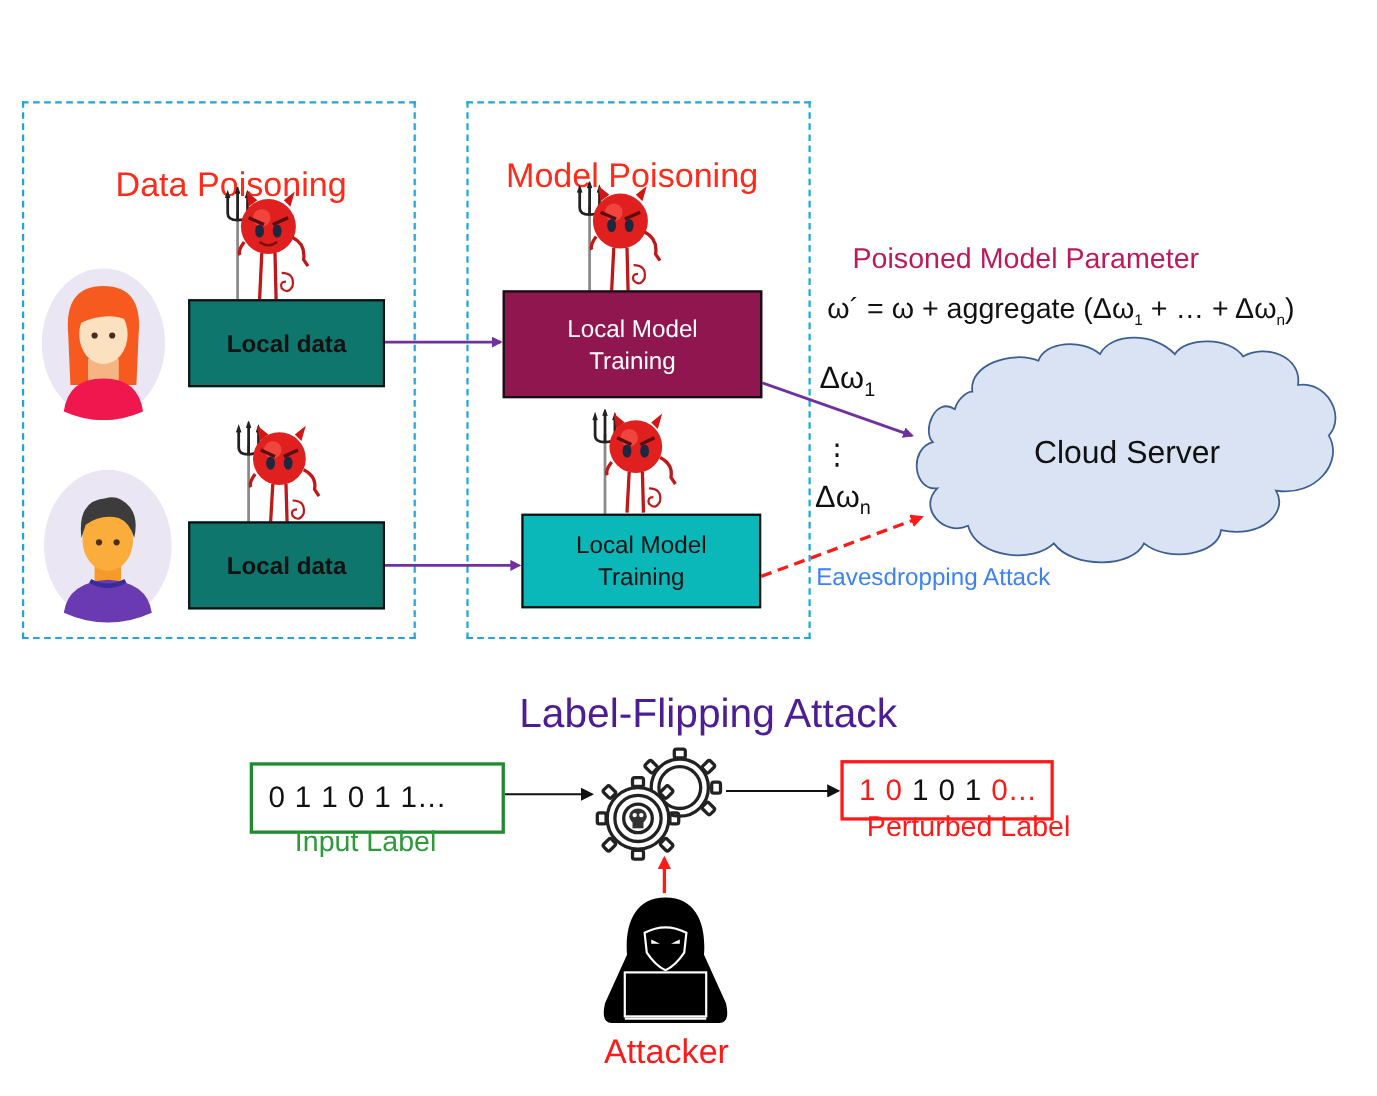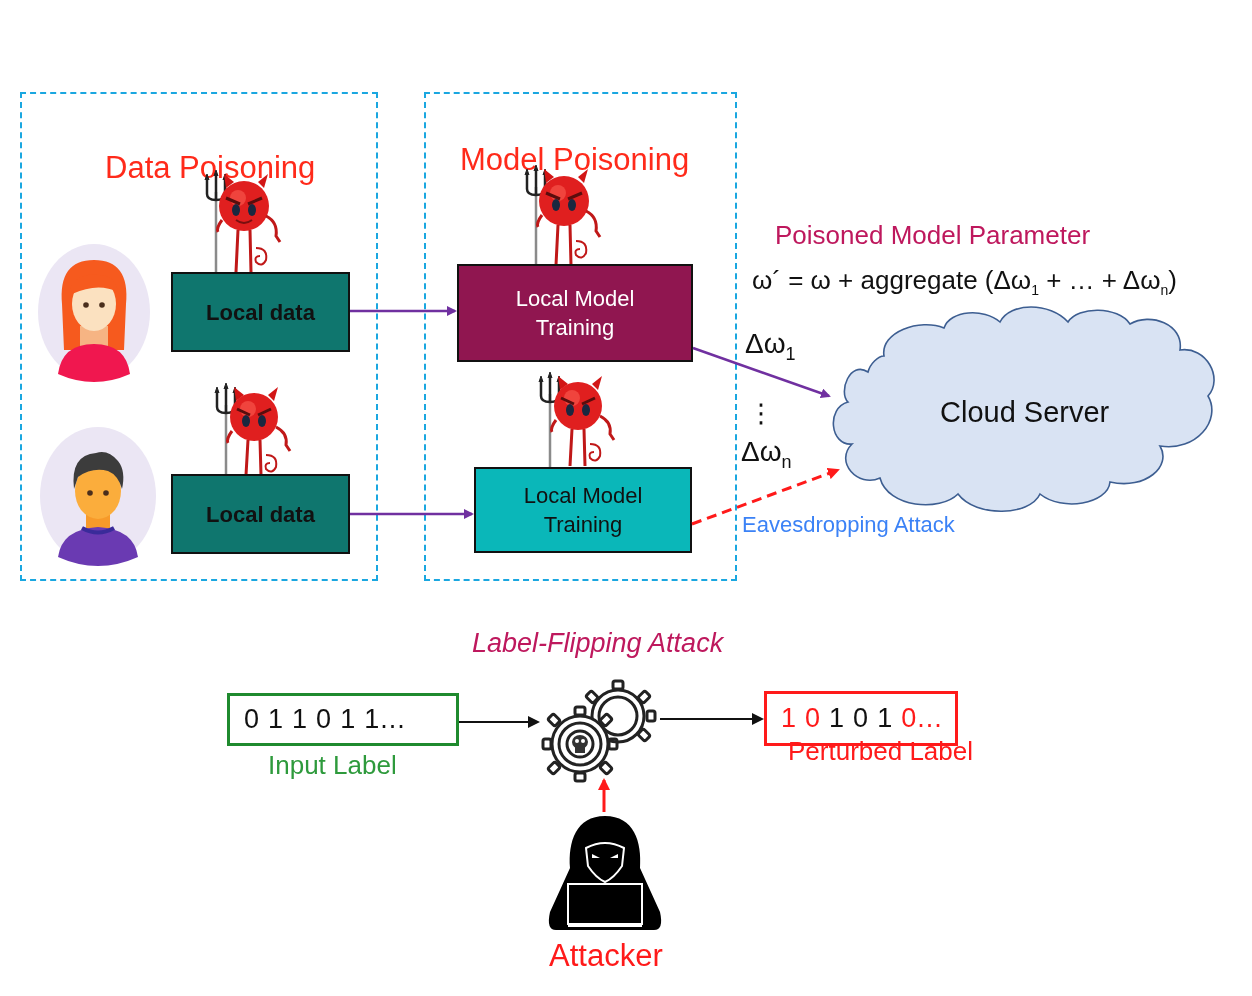"Label-Flipping Attack" div.label { color: #be185d -> #4c1d95; font-size: 27px -> 37px; font-style: italic -> none }
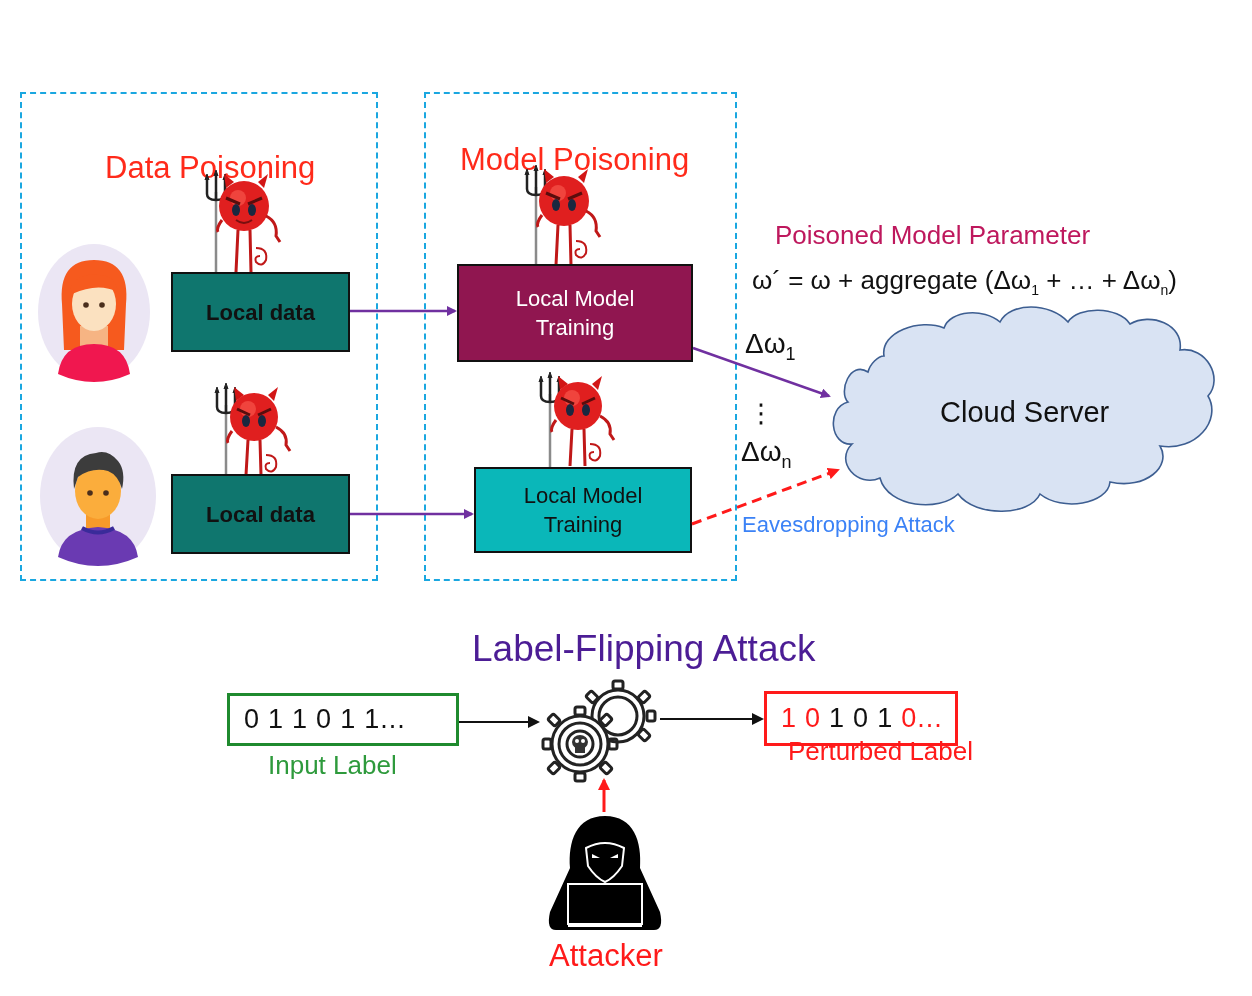"0 1 1 0 1" div.lbl-box { height: 53px -> 65px }
